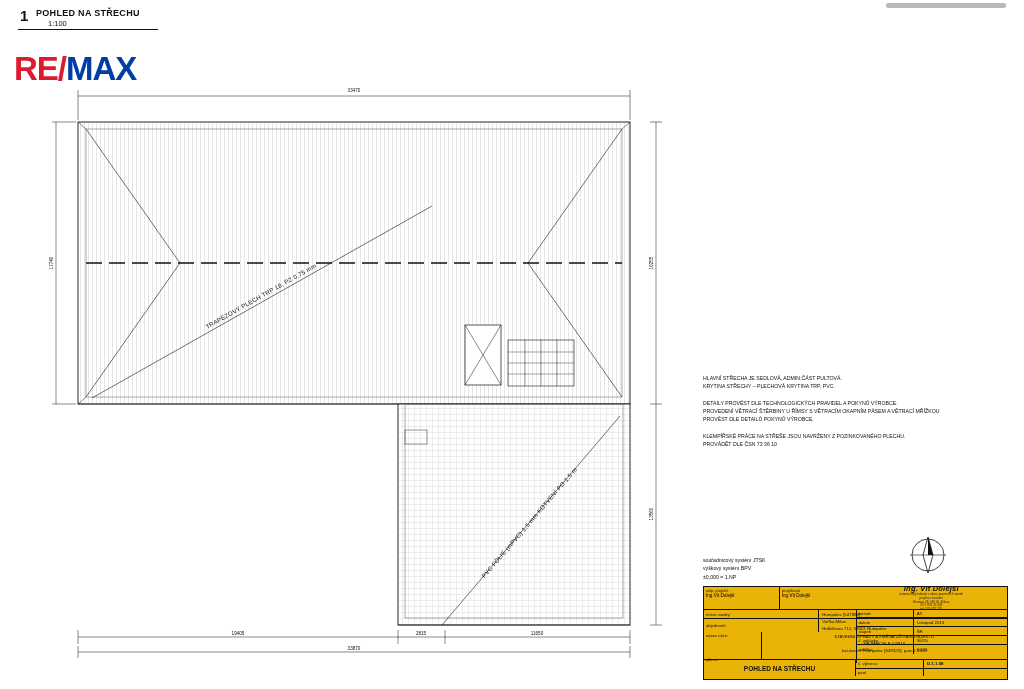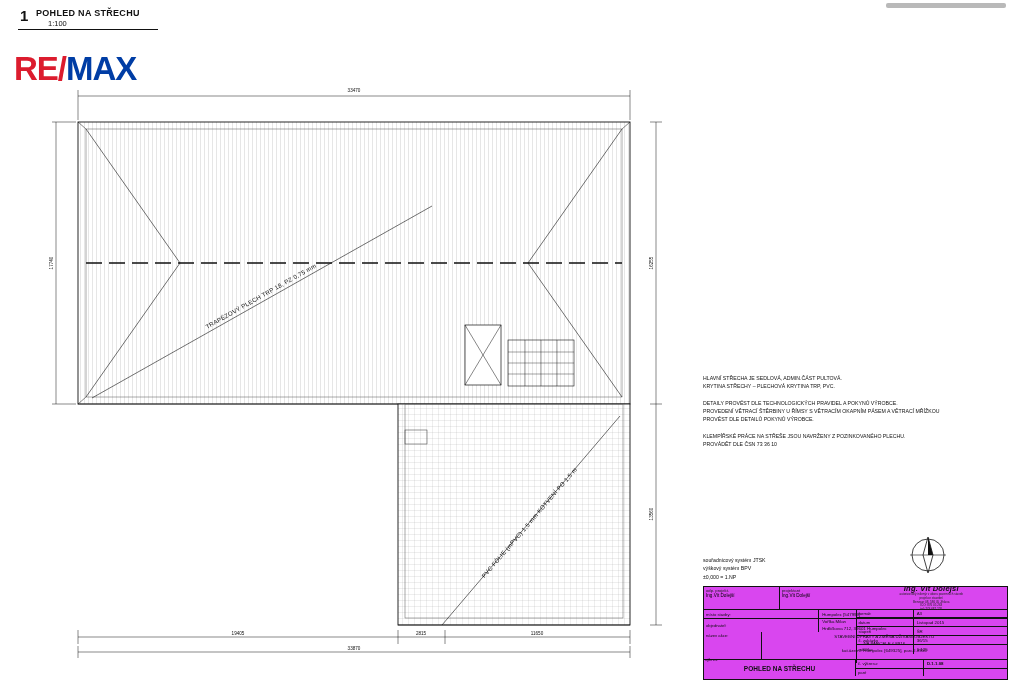"Ing. Vít Dolejší" .tb { background: #d946ef -> #eab308 }
